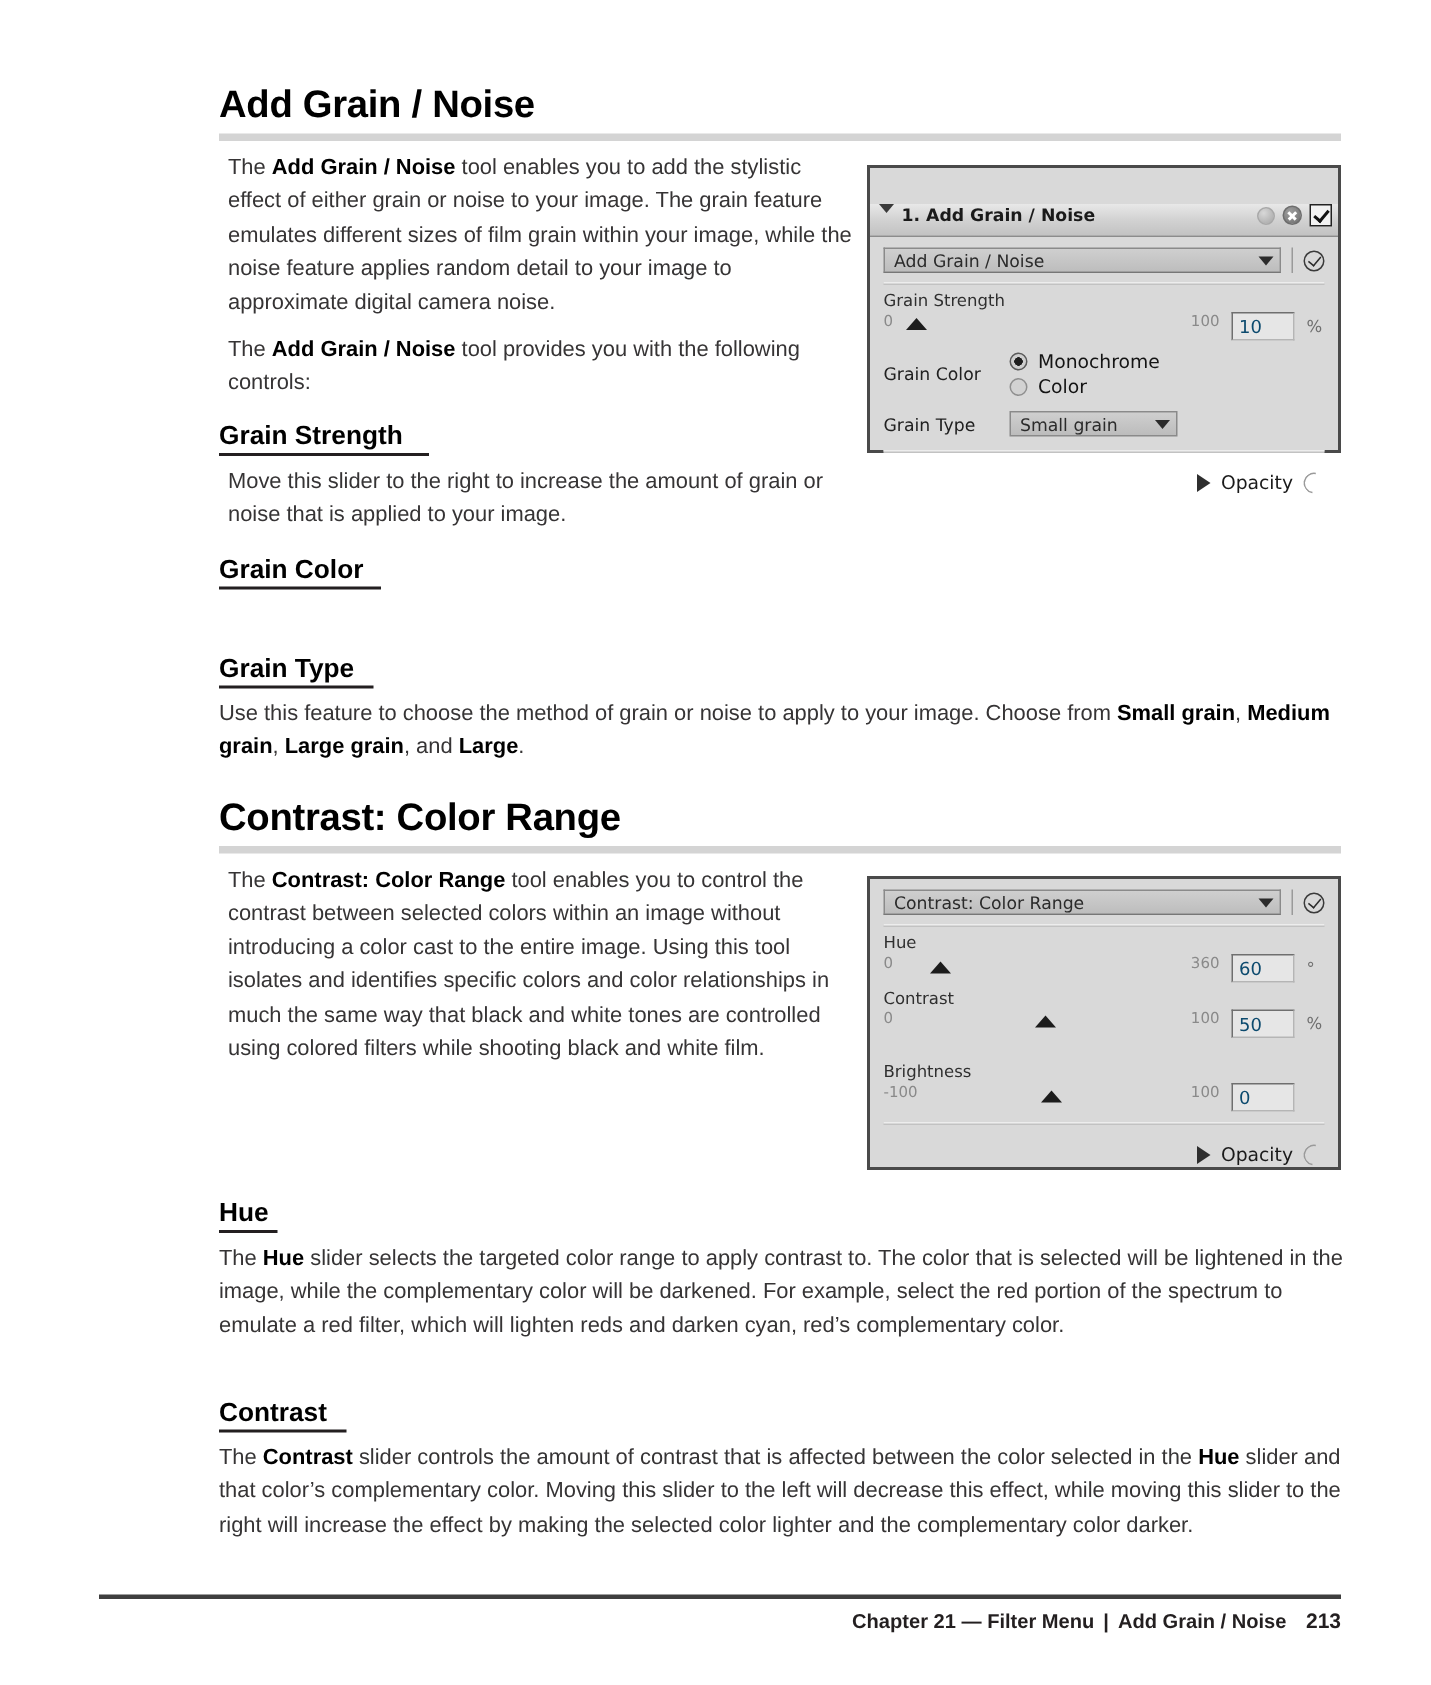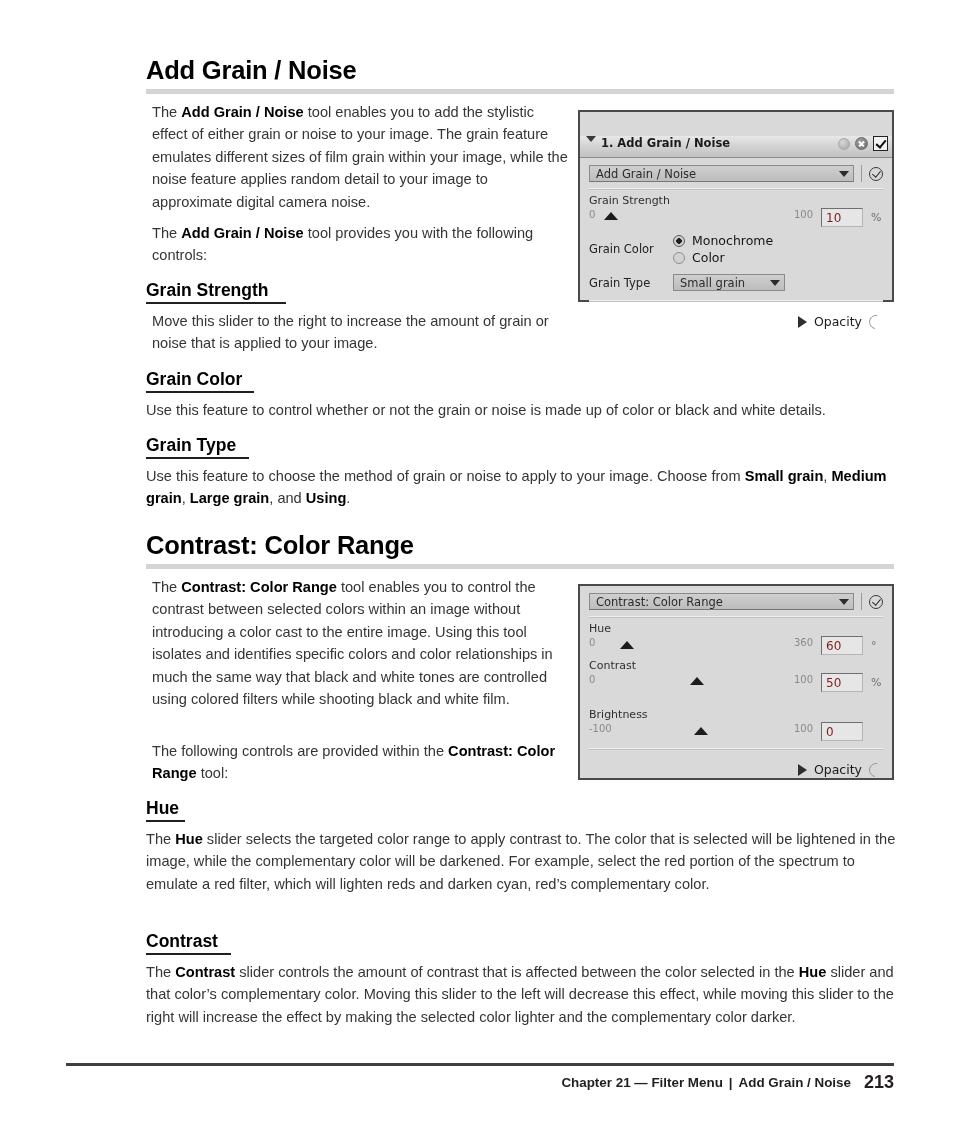"10" .numfield { color: #7f1d1d -> #0c4a6e }
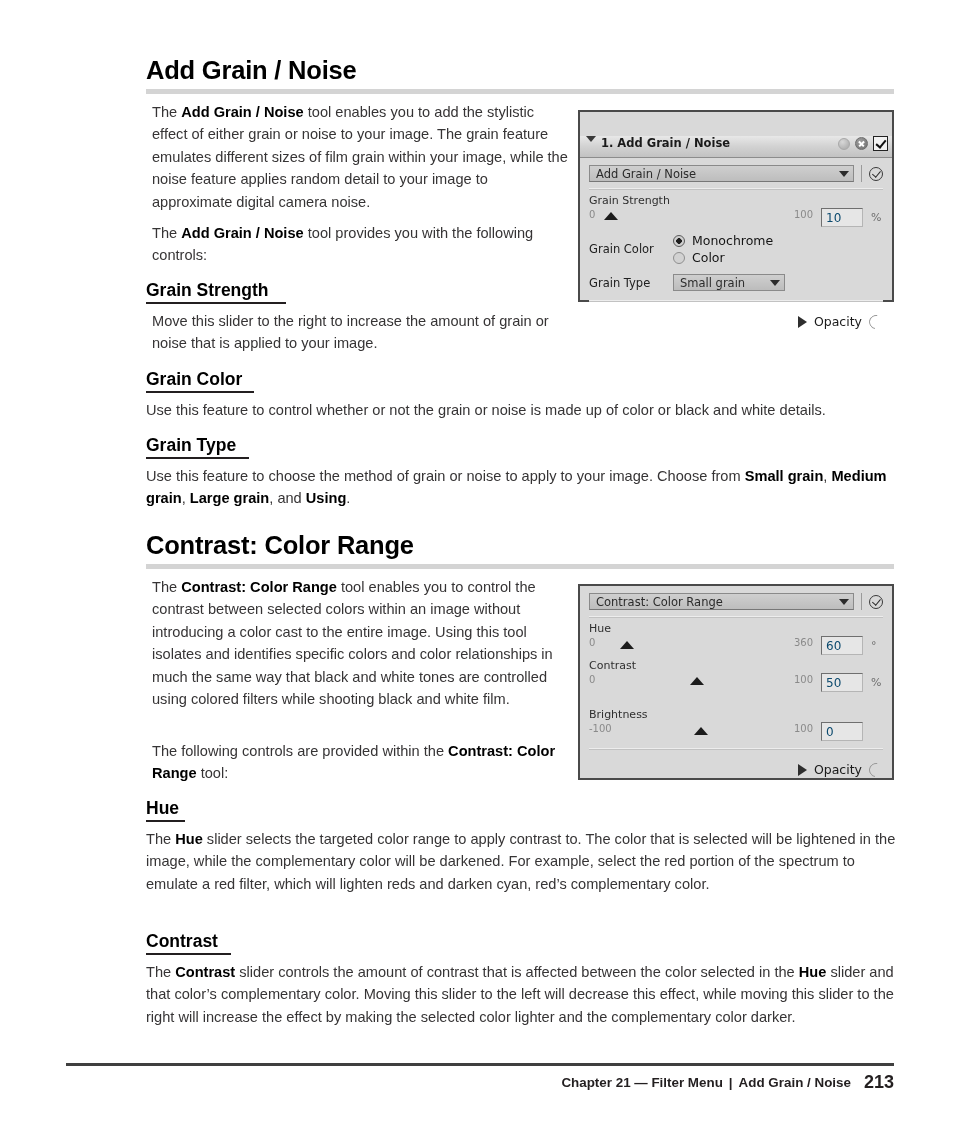"Use this feature to control" div.para { html: <div>Use this feature to control whether or not the grain or noise is made up of color or black and white details.</div> -> none }
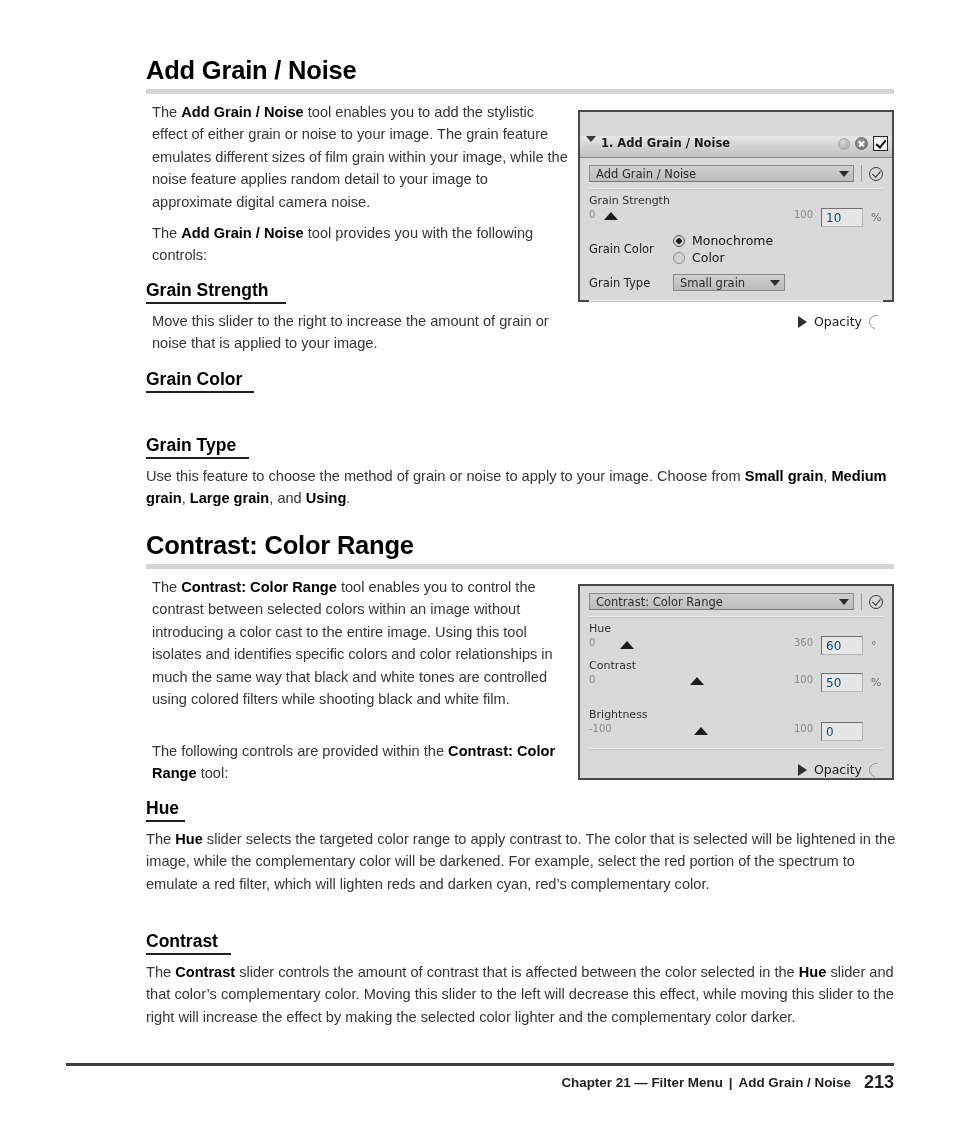"Using" b { text: Using -> Large }
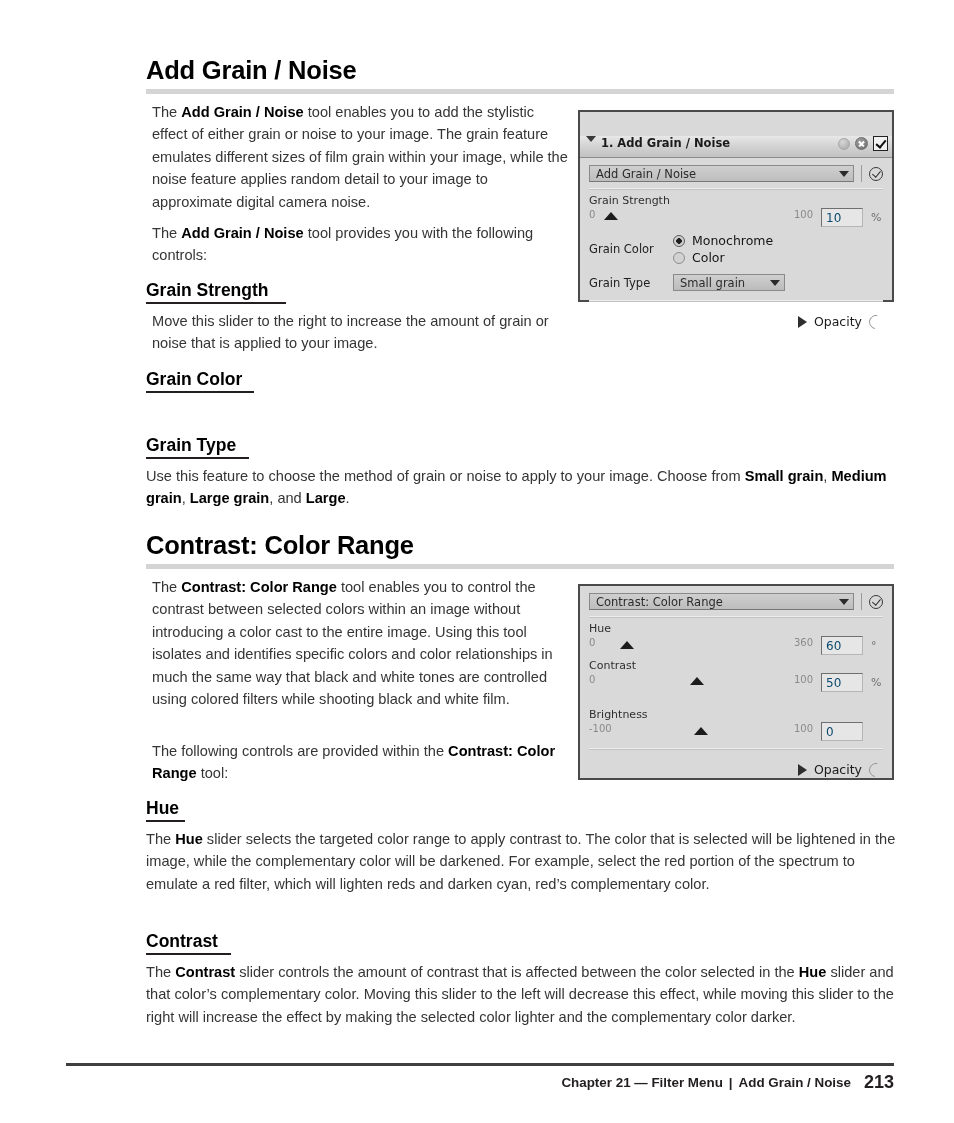"The following controls are provided" div.para { html: <div><span>The following controls are provided within the </span><b>Contrast: Color Range</b><span> tool:</span></div> -> none }
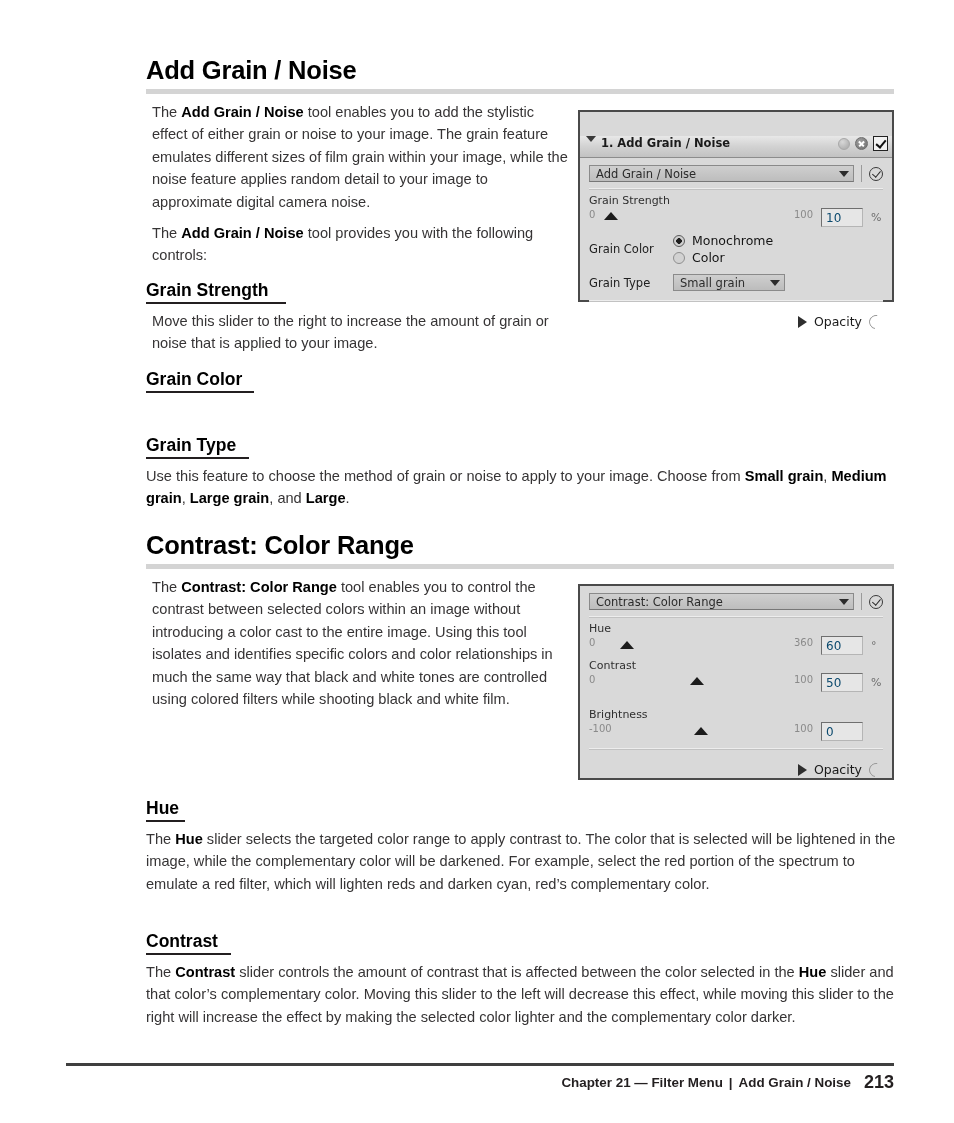"213" .footer .pageno { font-size: 18px -> 14px }
